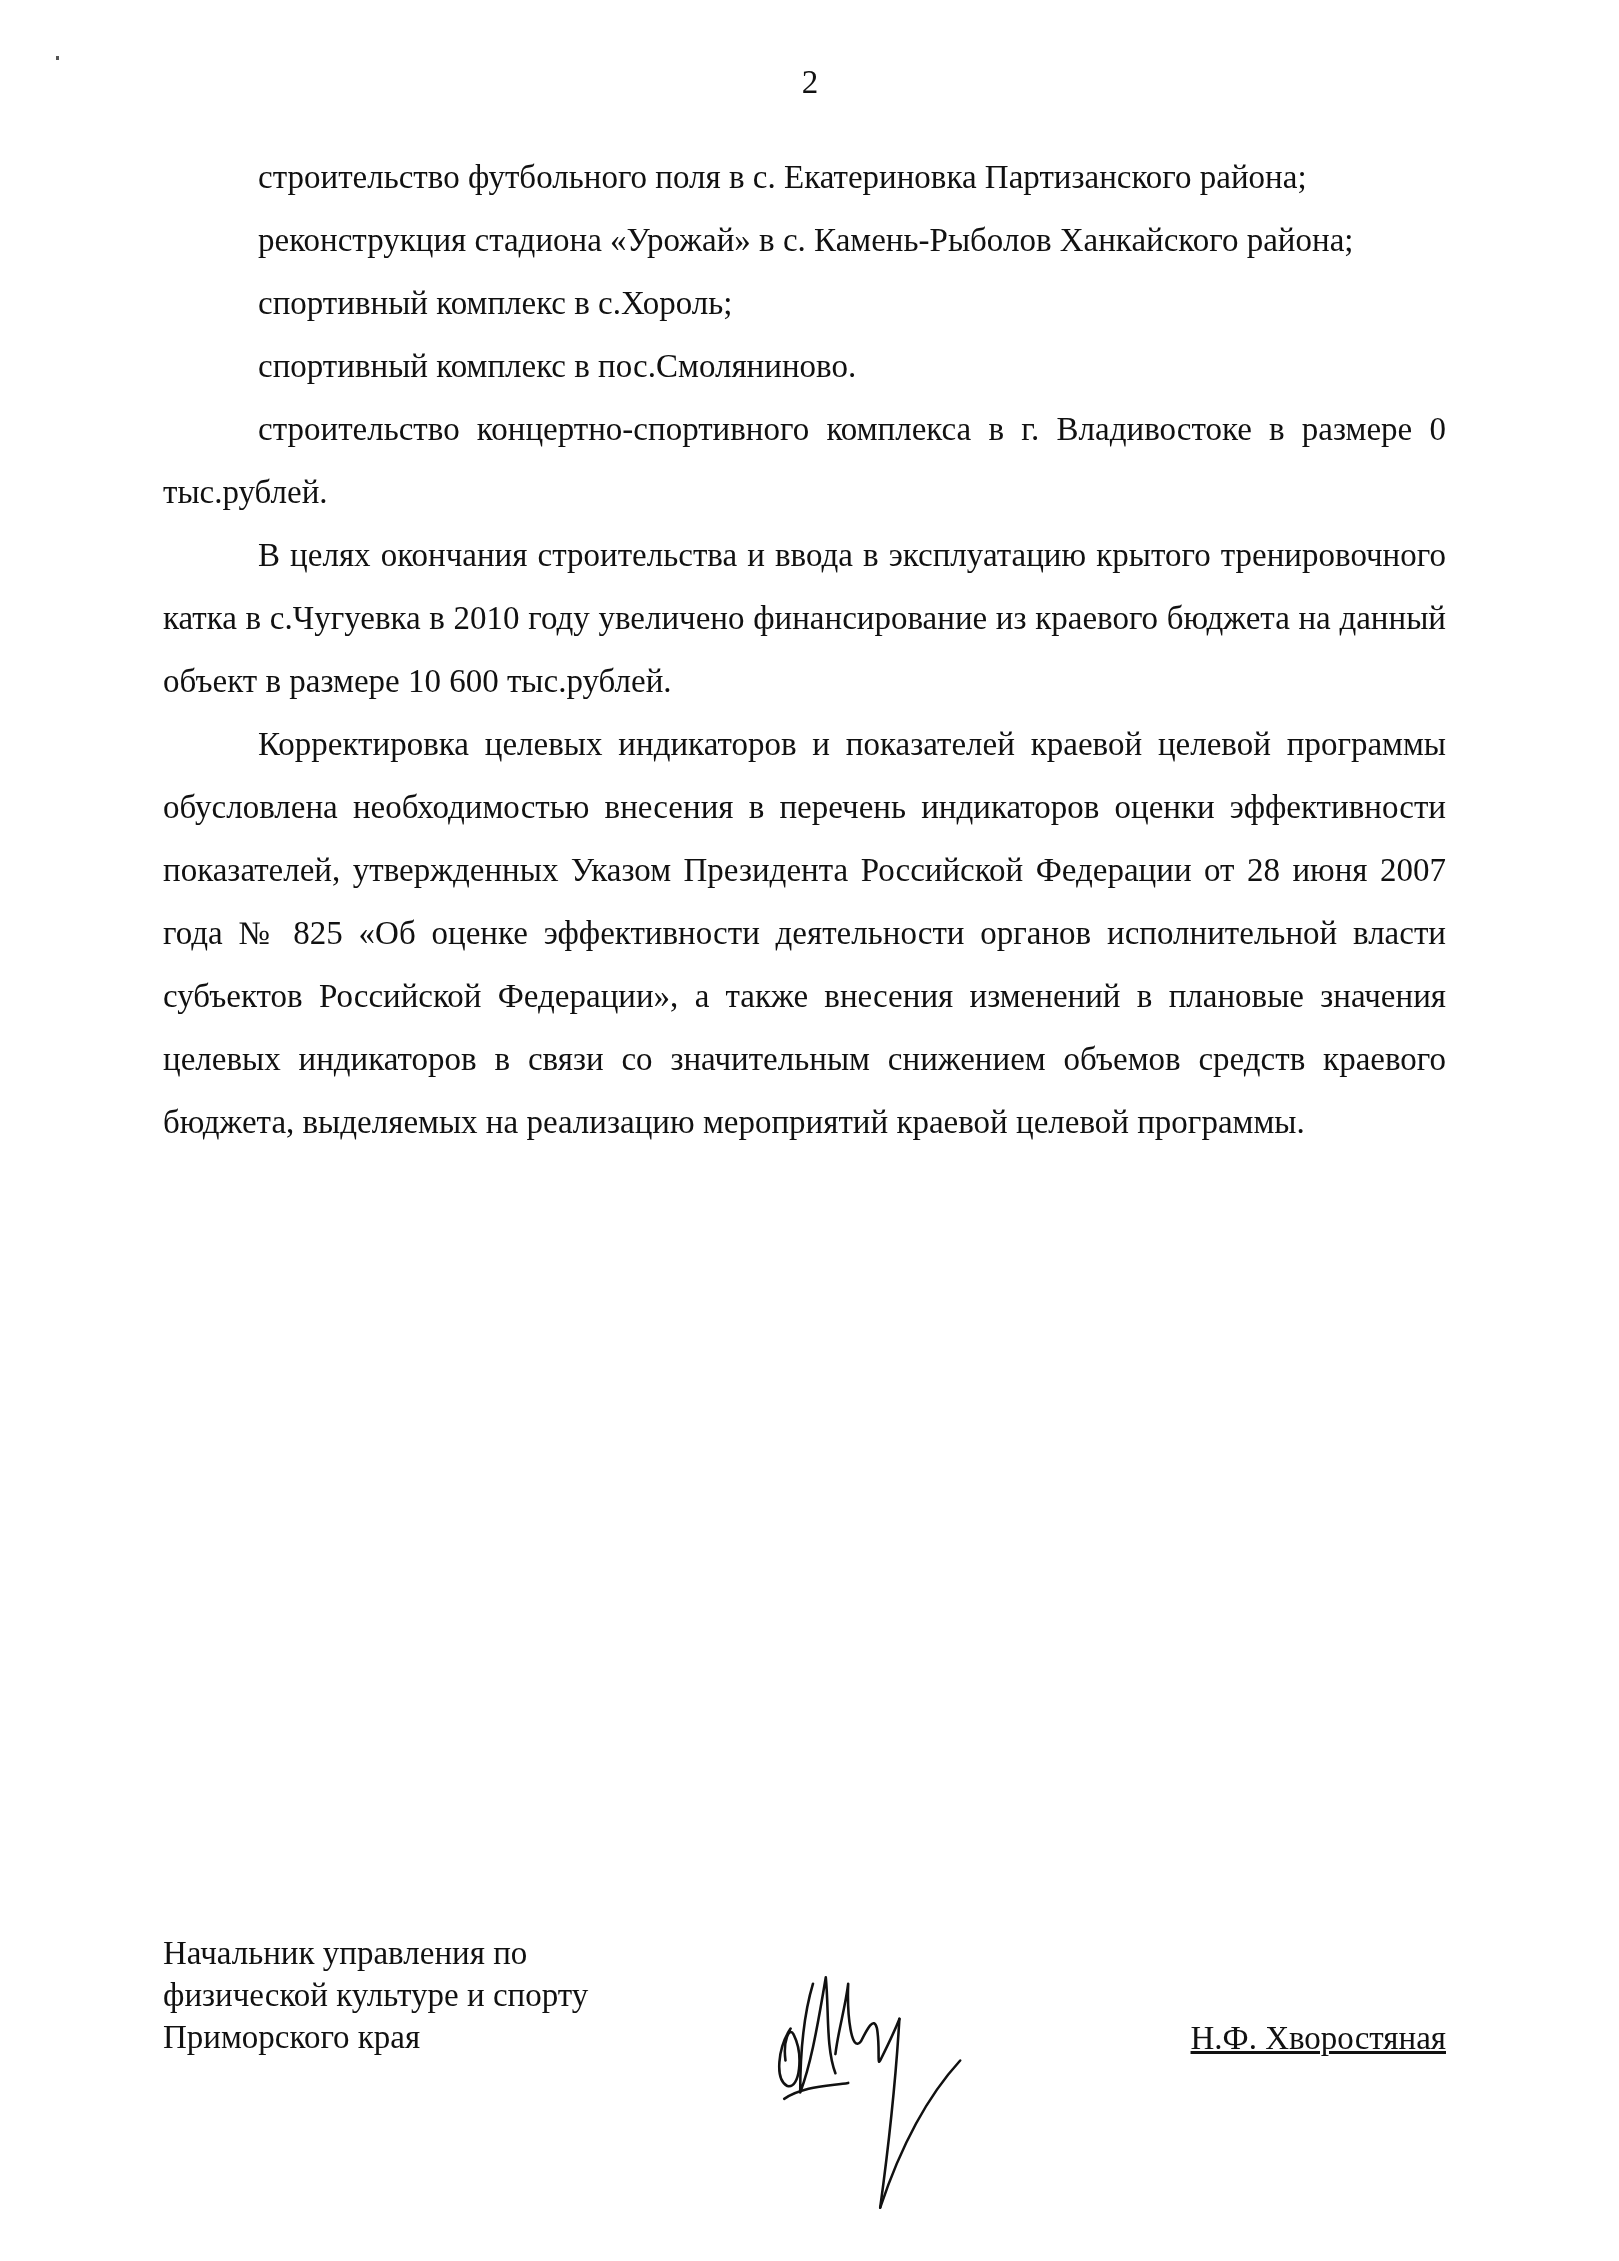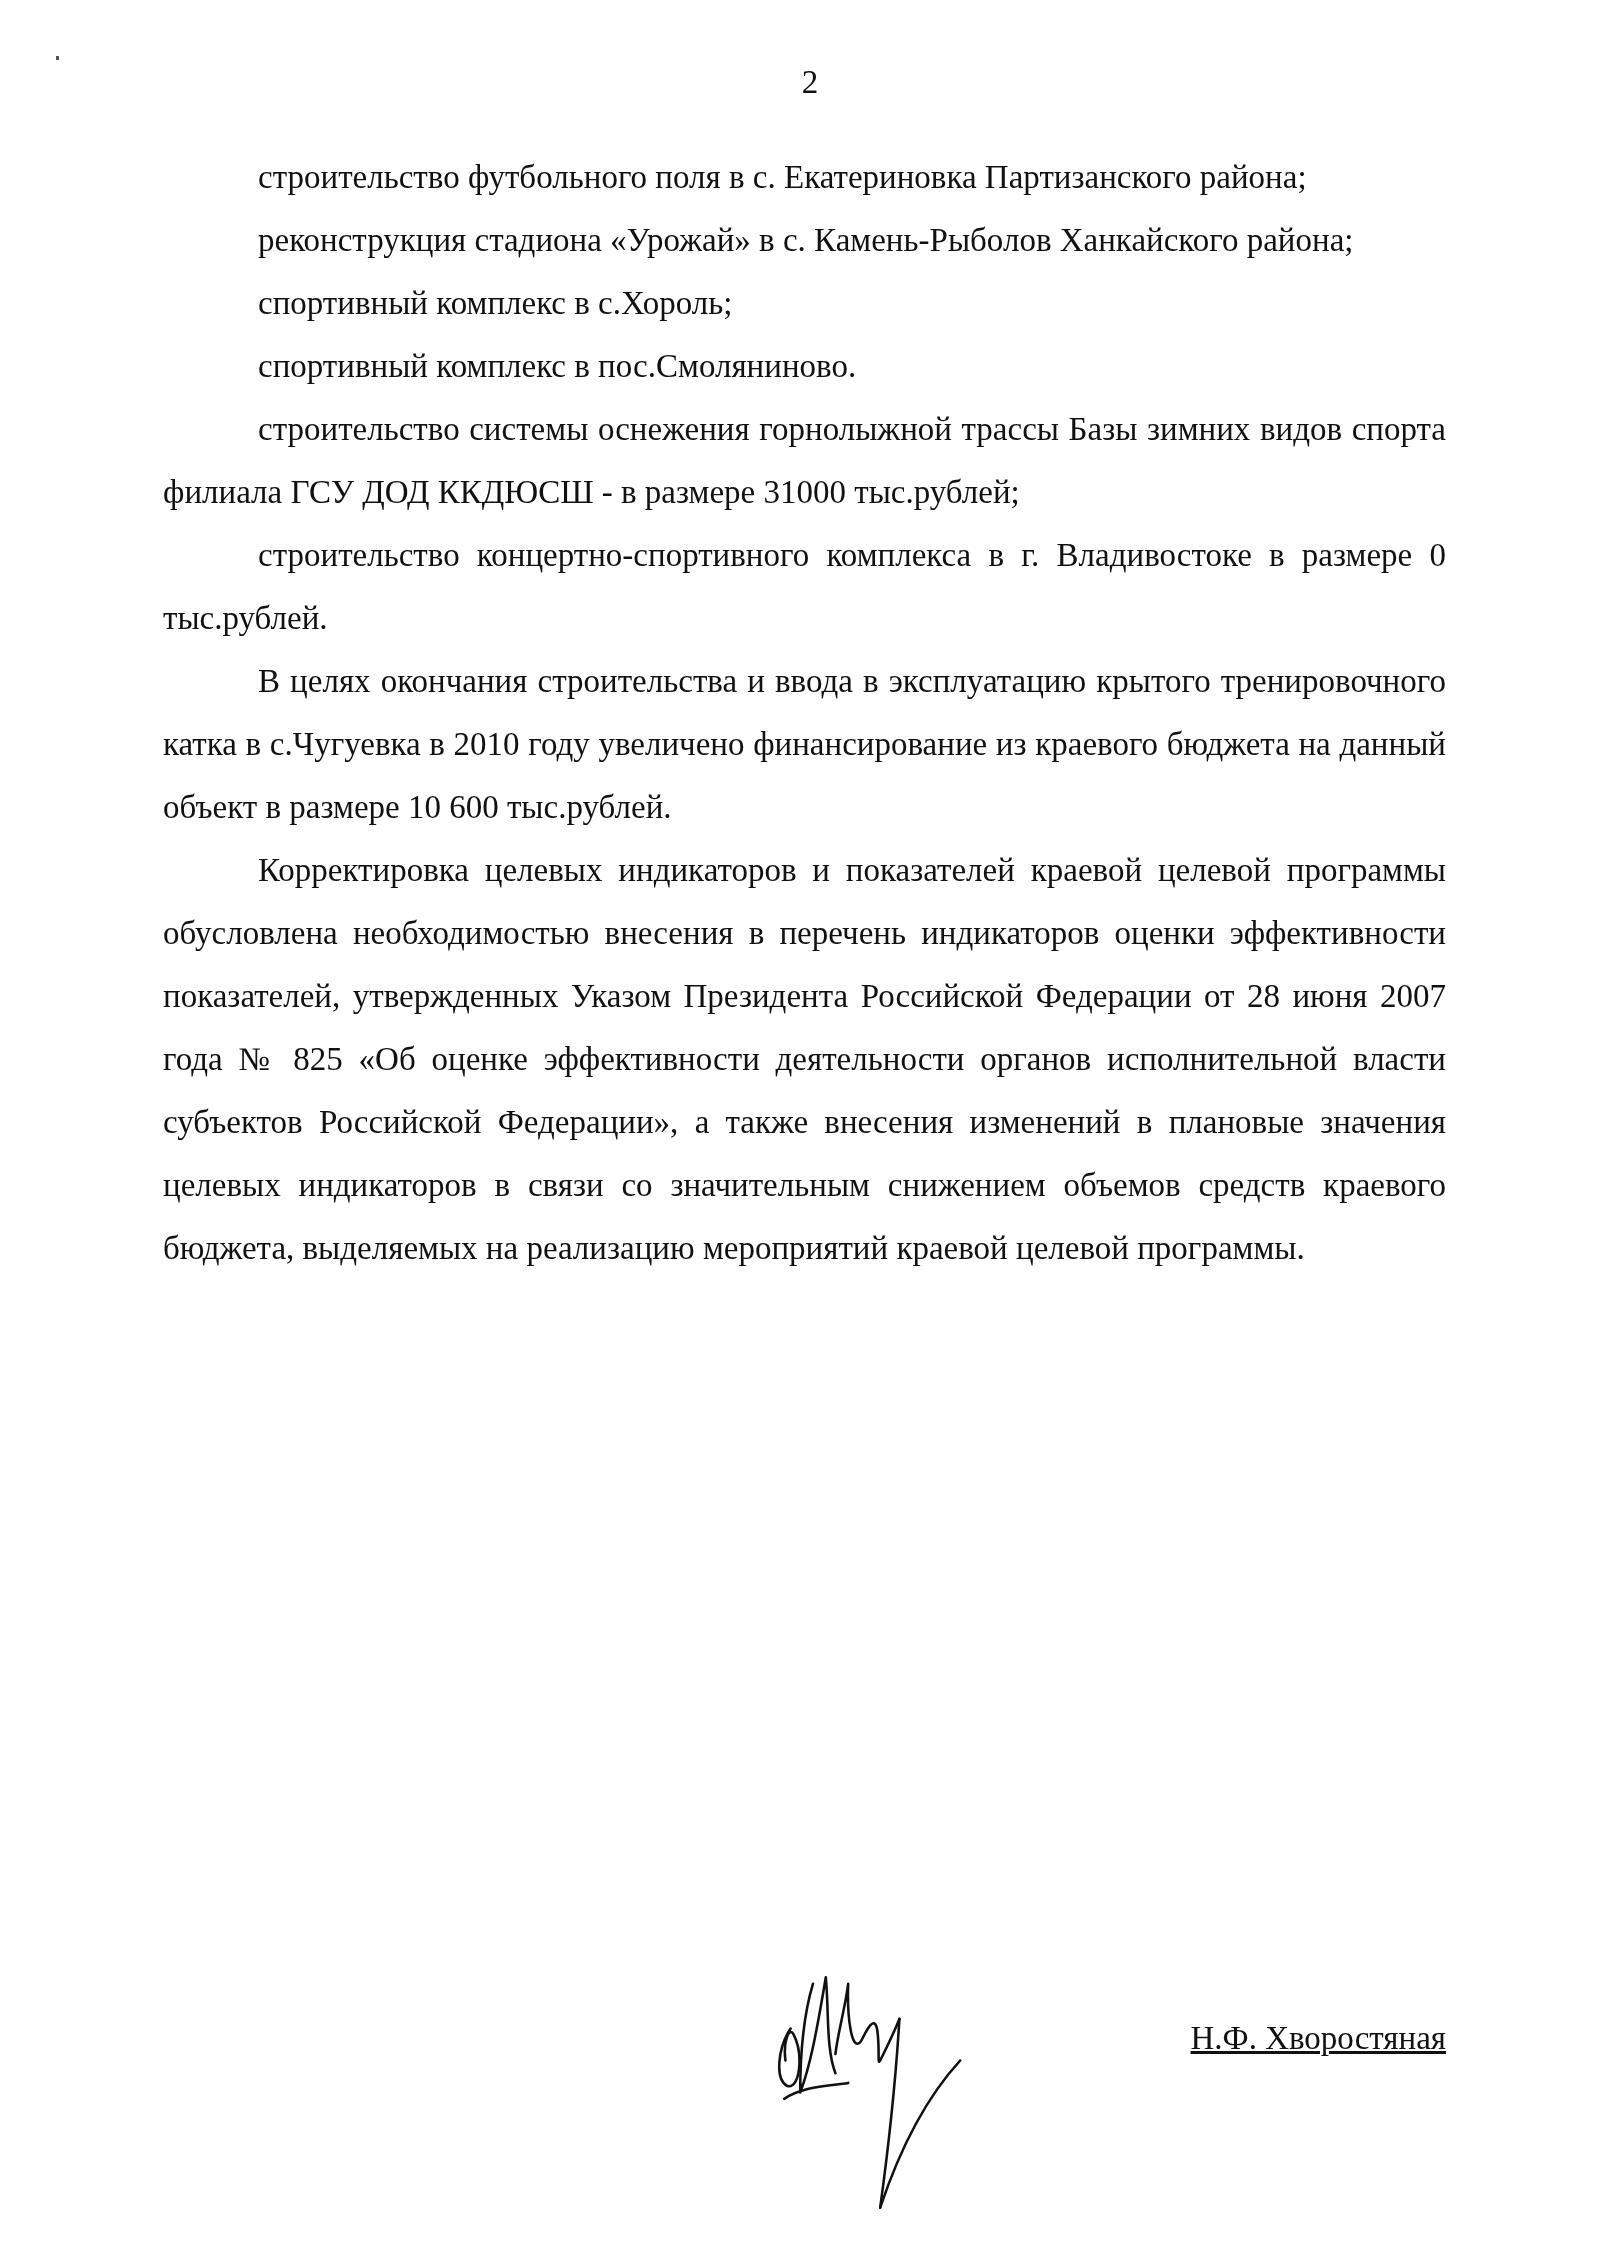"строительство системы оснежения" p.para { html: <p>строительство системы оснежения горнолыжной трассы Базы зимних видов спорта филиала ГСУ ДОД ККДЮСШ - в размере 31000 тыс.рублей;</p> -> none }
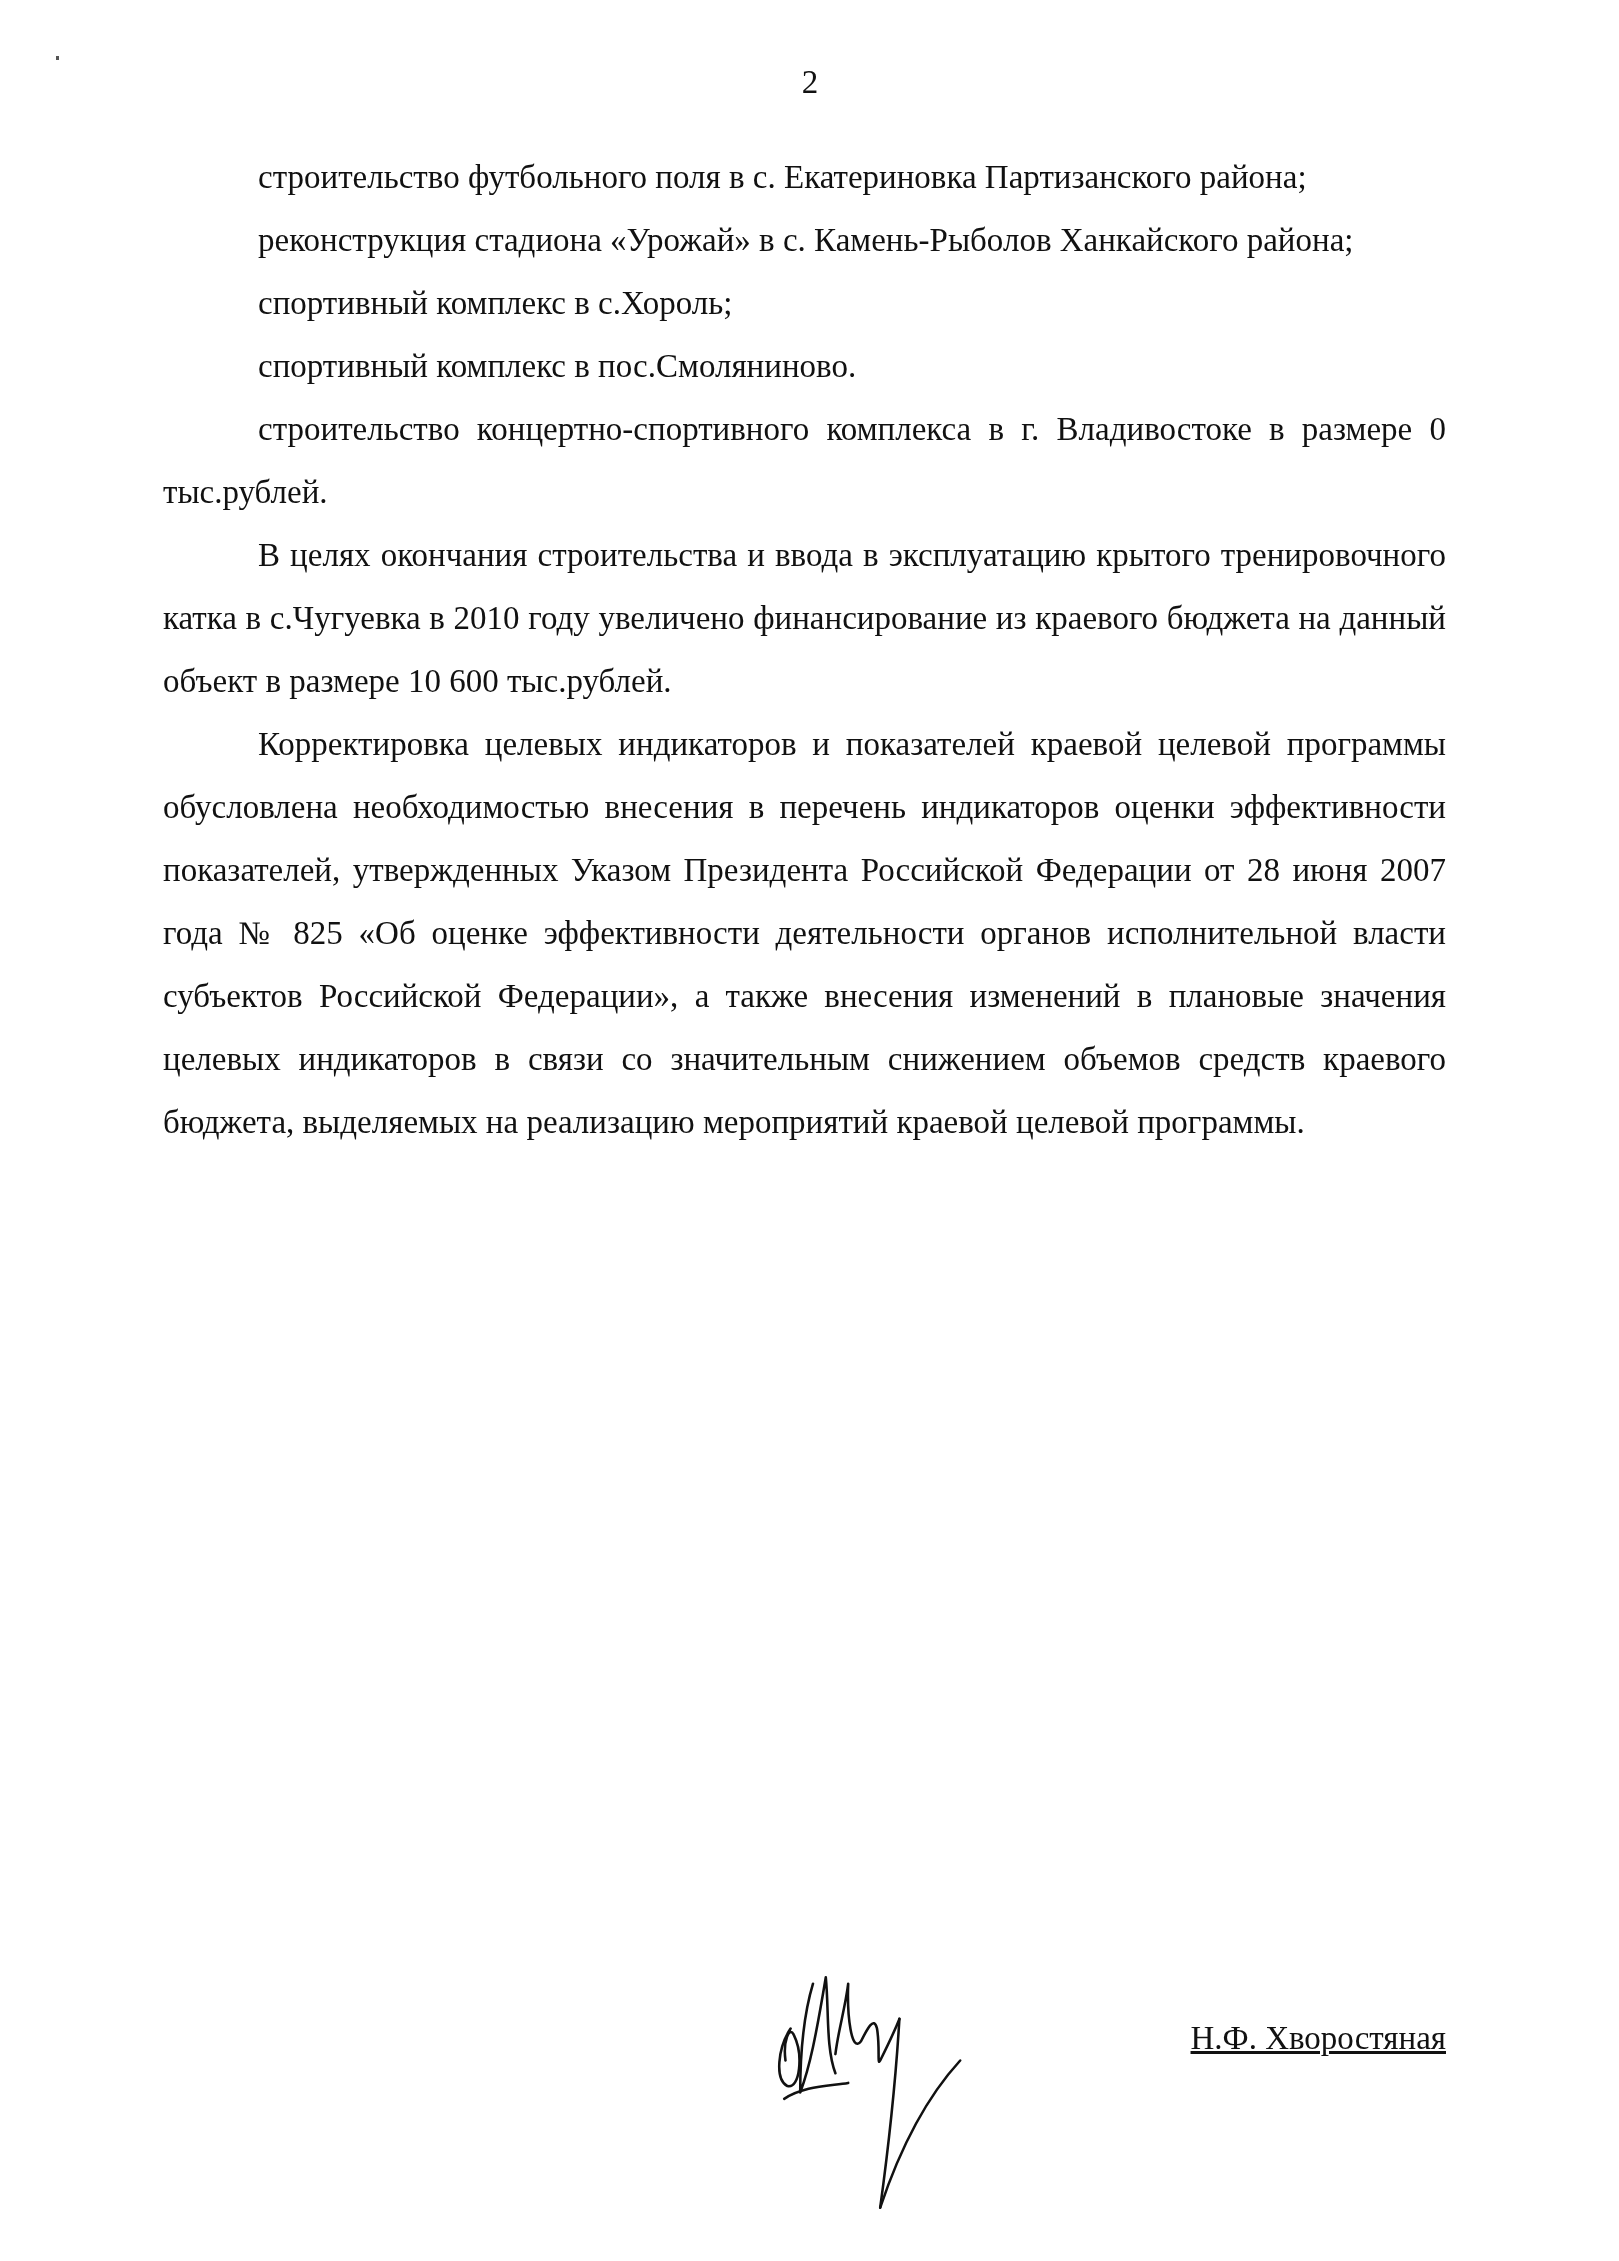"Начальник управления по" div.sig-title { html: none -> <div>Начальник управления по физической культуре и спорту Приморского края</div> }
